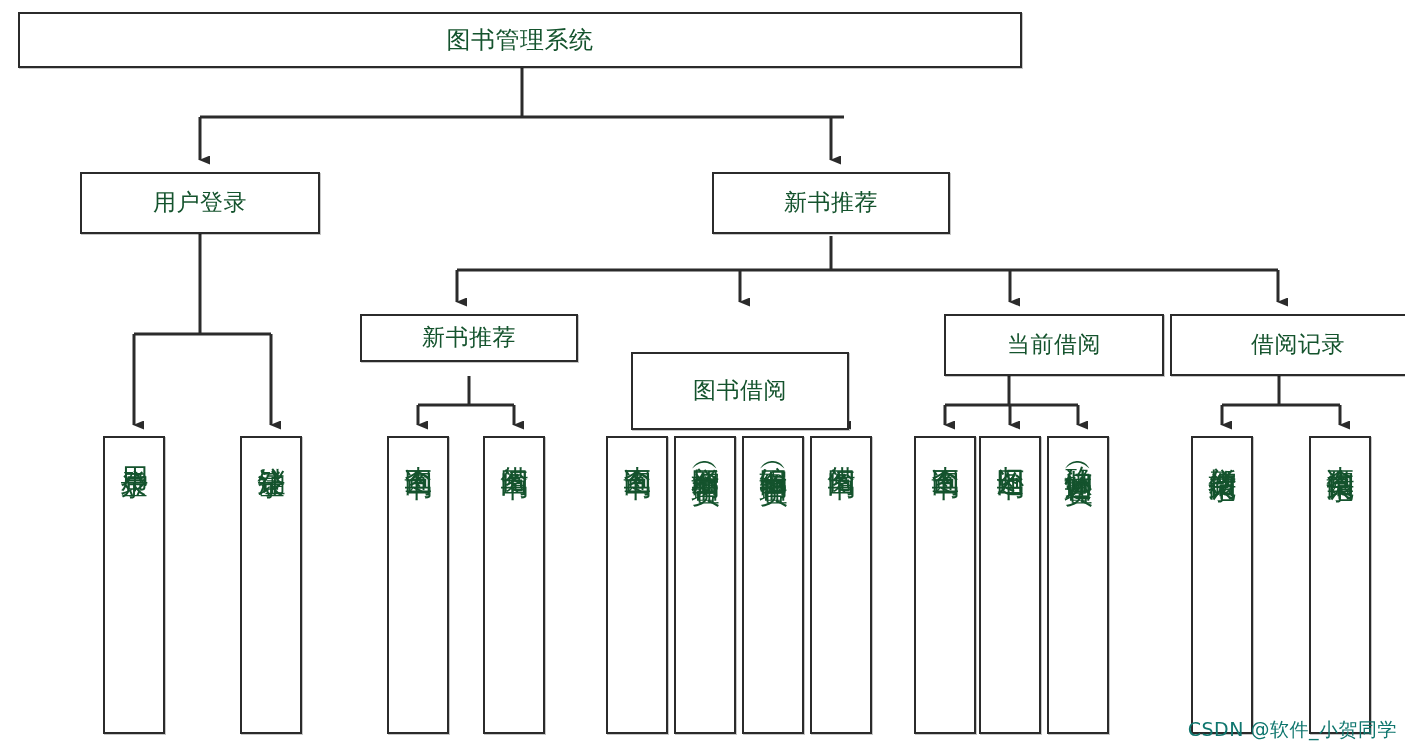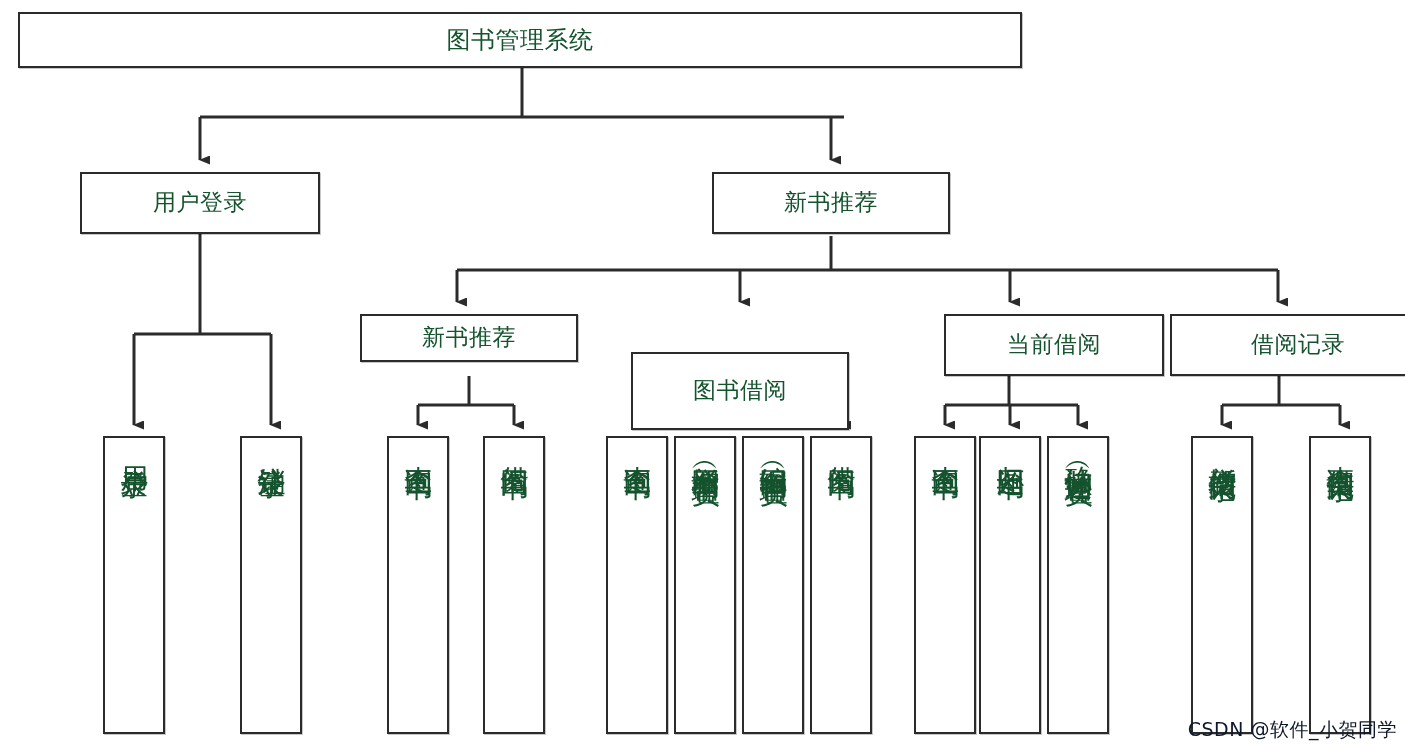"CSDN @软件_小贺同学" .watermark { color: #0f172a -> #0f766e }
